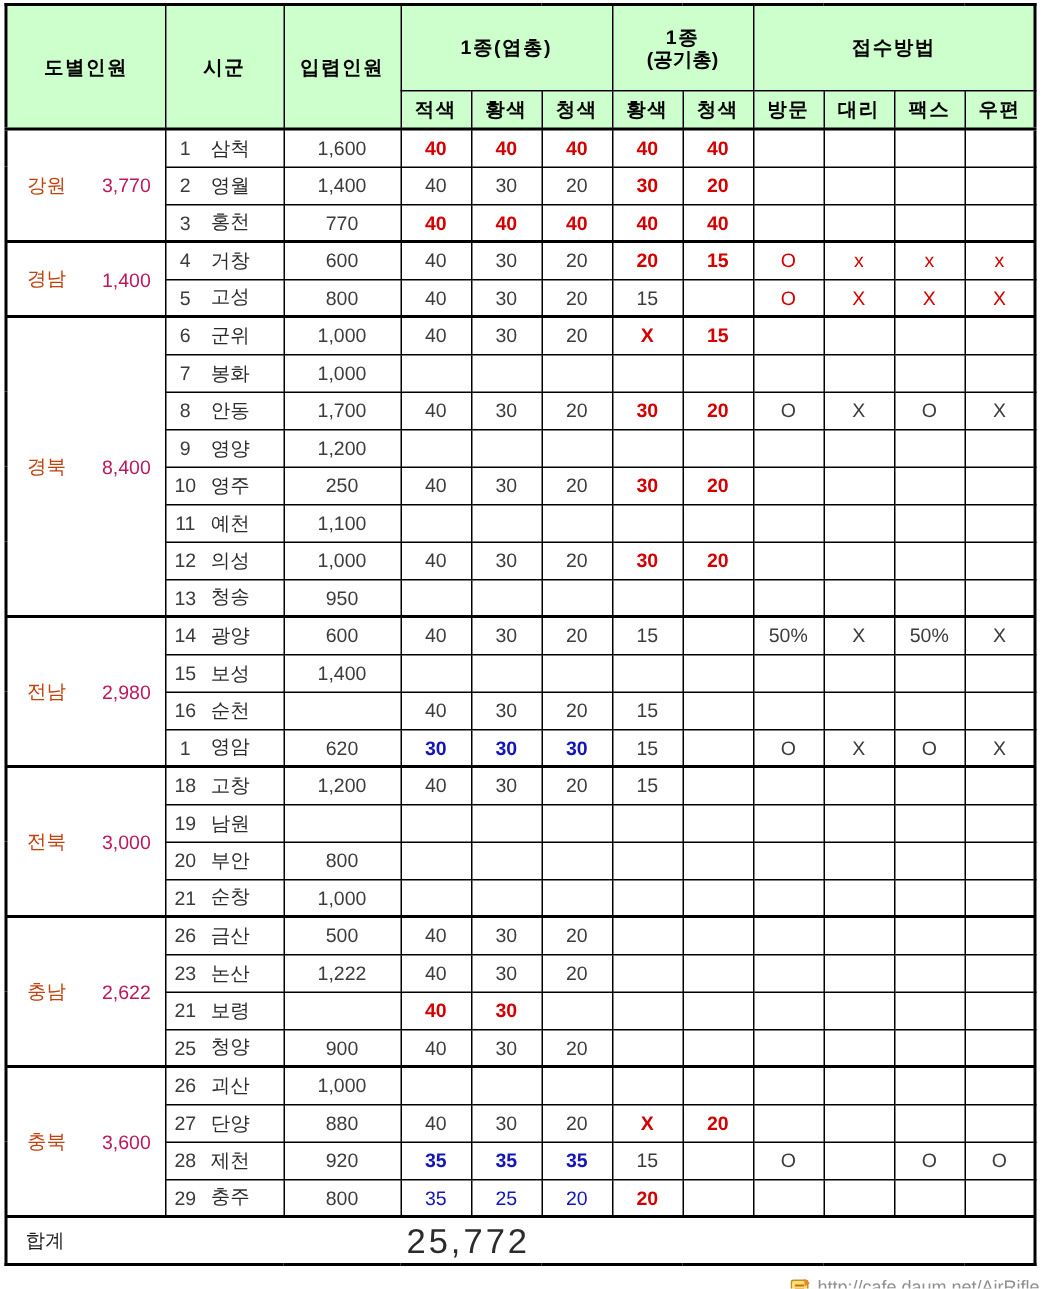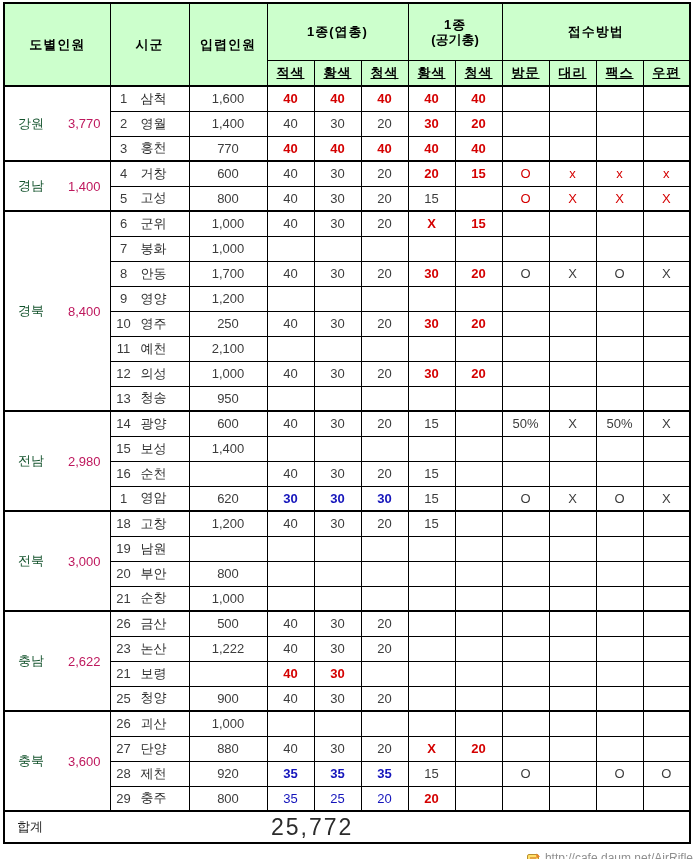"적색" tr.hrow2 { text-decoration: underline -> none }
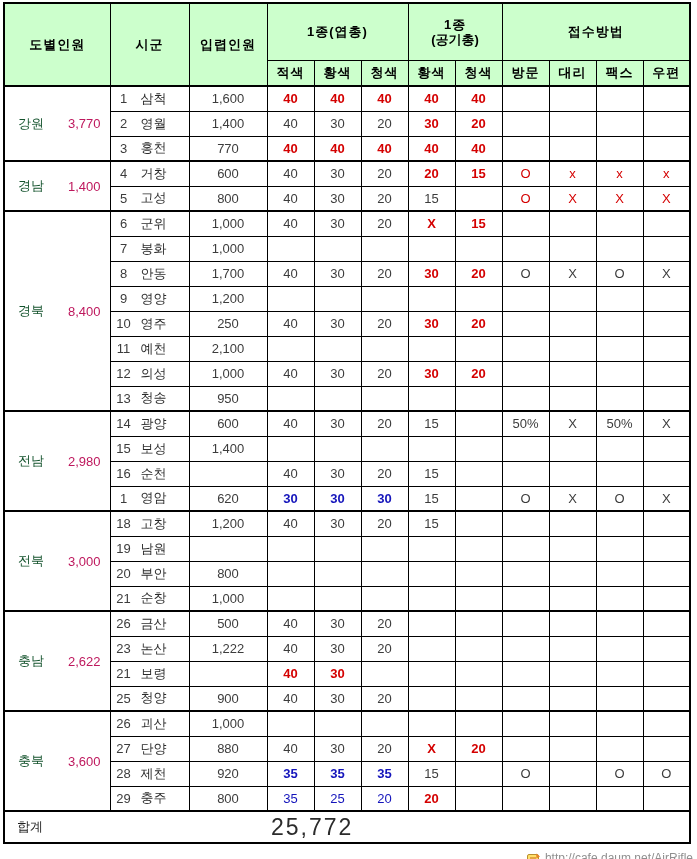"강원" .pname { color: #14532d -> #c2410c }
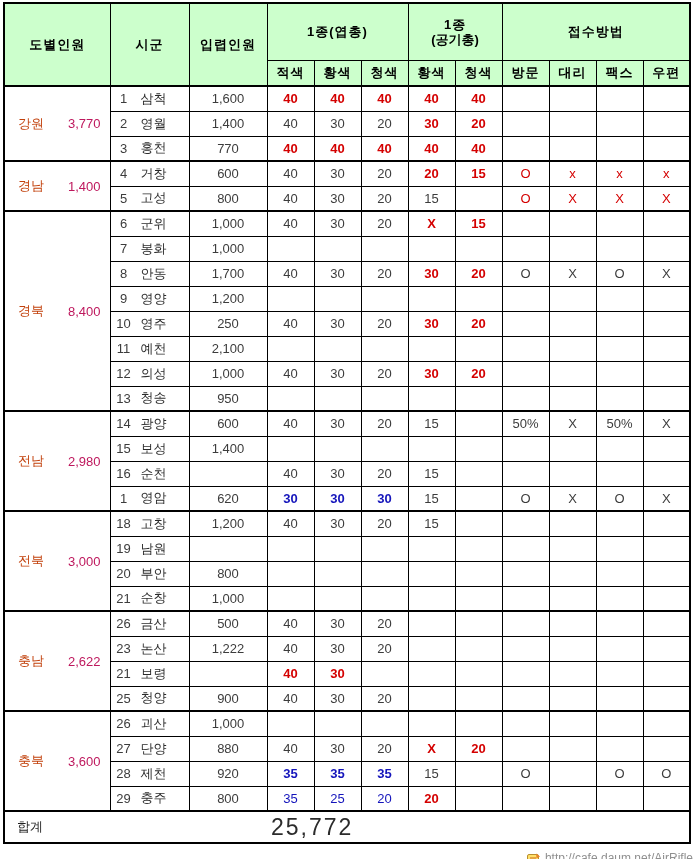"2,100" td { text: 2,100 -> 1,100 }
